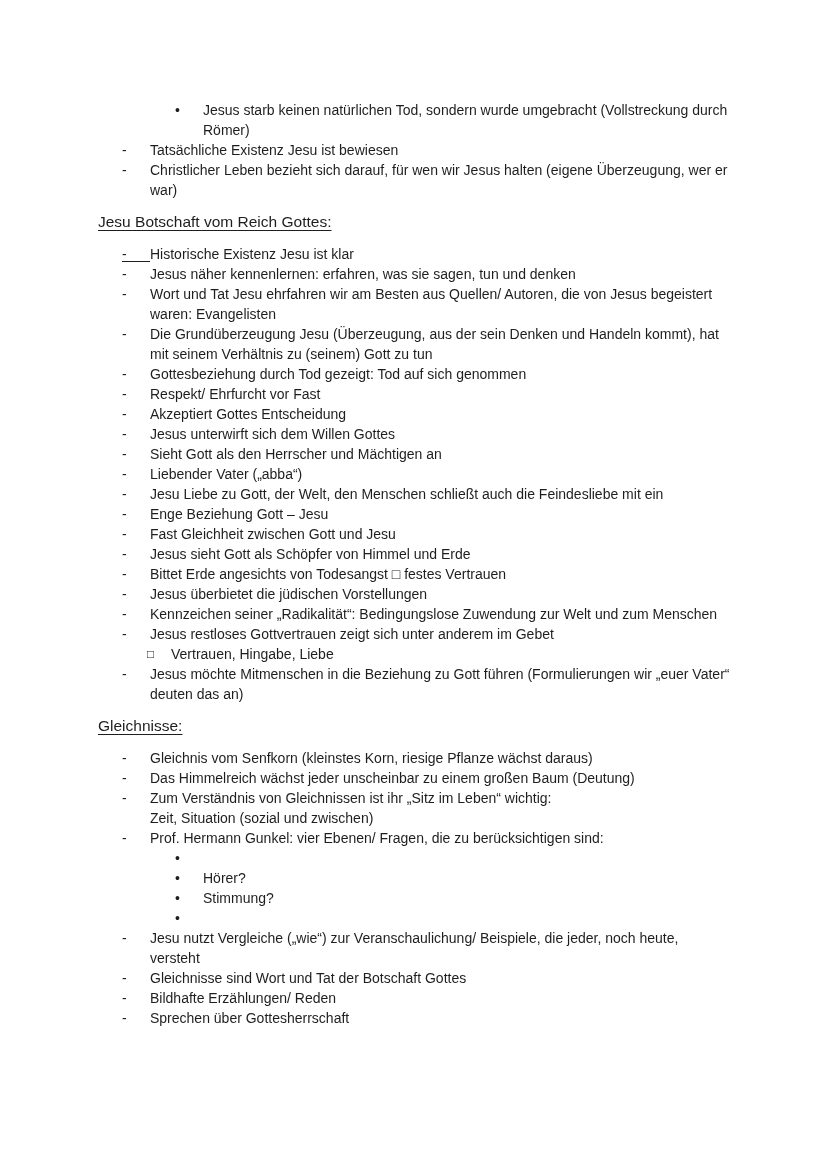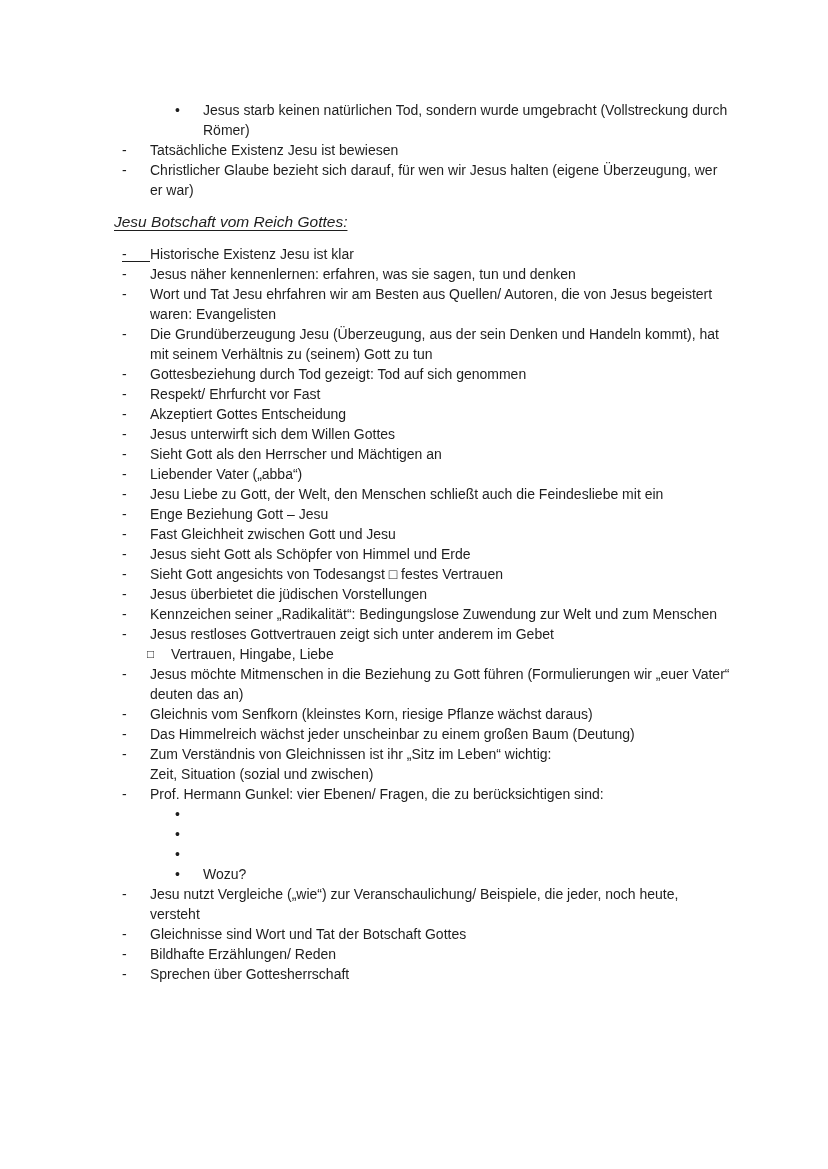"Christlicher Glaube bezieht sich darauf," span.text { text: Glaube -> Leben }
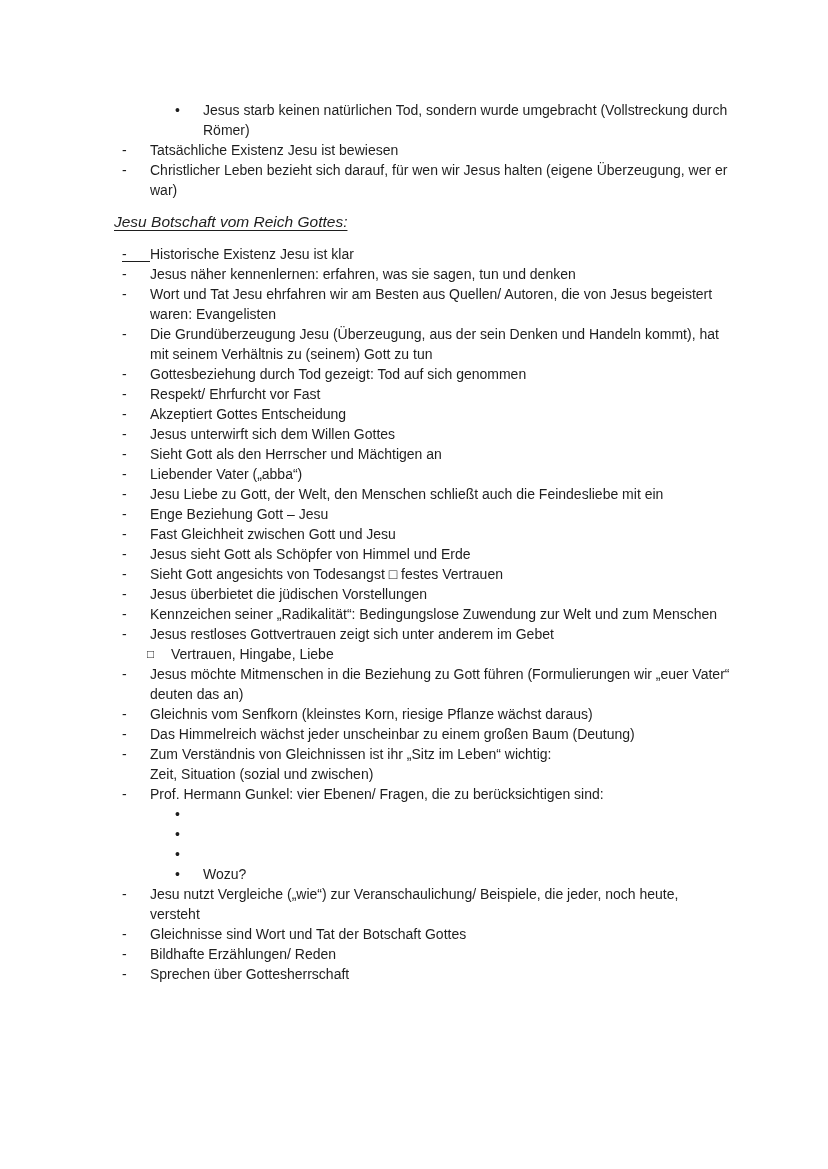"Jesu Botschaft vom Reich Gottes:" .heading { font-style: italic -> none; margin: 12px 0 12px 16px -> 12px 0 12px 0 }
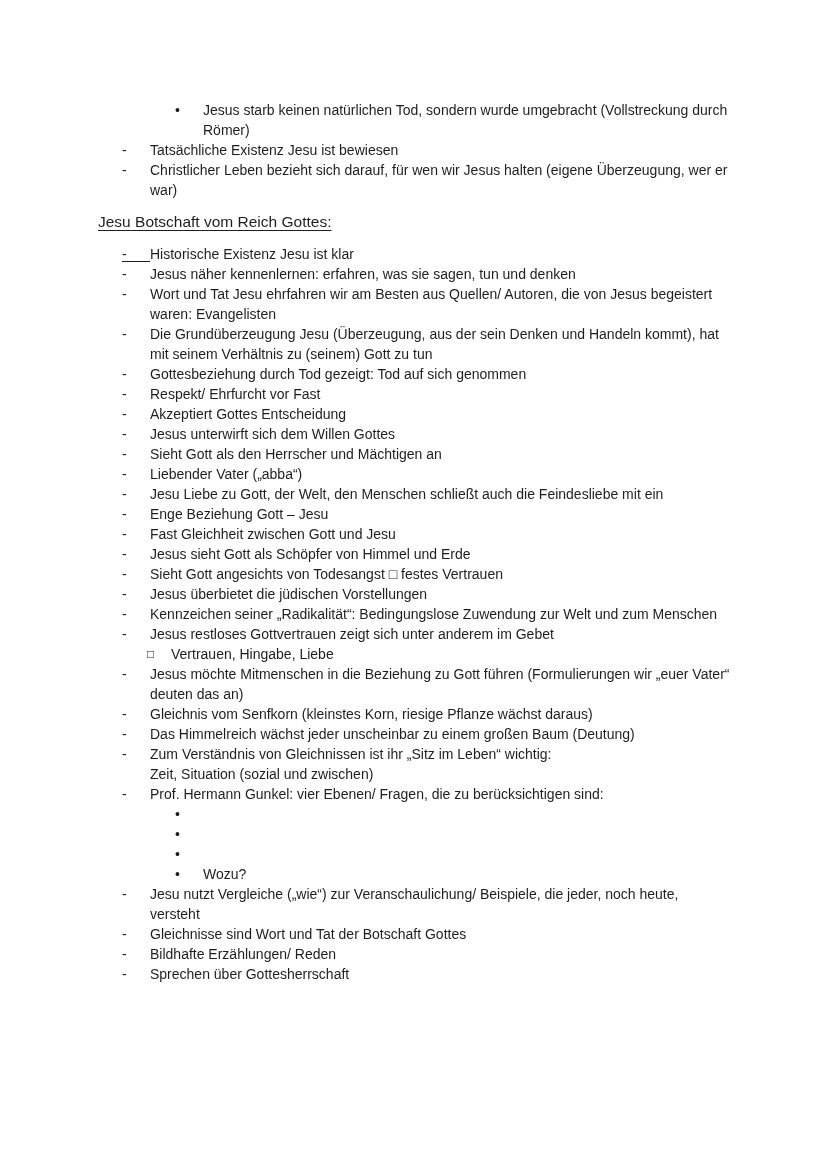"Sieht Gott angesichts von Todesangst" span.text { text: Sieht Gott -> Bittet Erde }
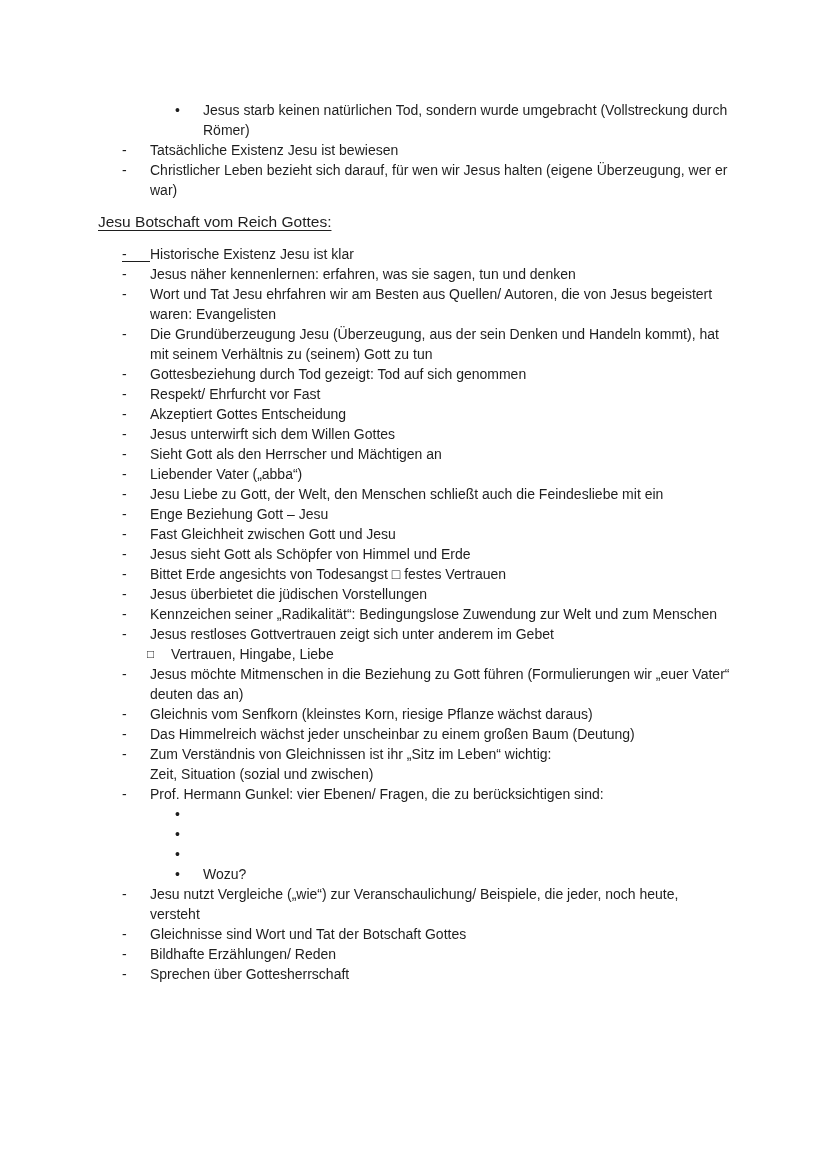"Gleichnisse:" div.heading { html: none -> <div><span>Gleichnisse:</span></div> }
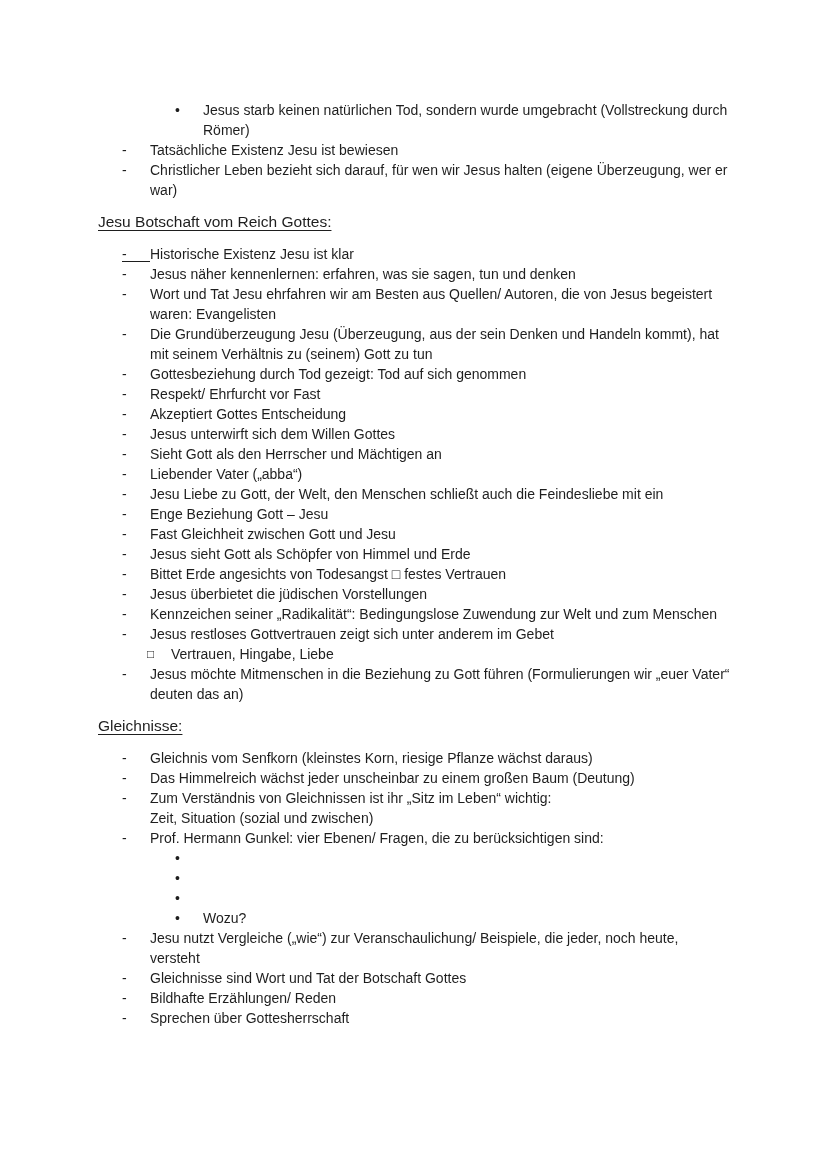"Hörer?" span.text { html: none -> <span>Hörer?</span> }
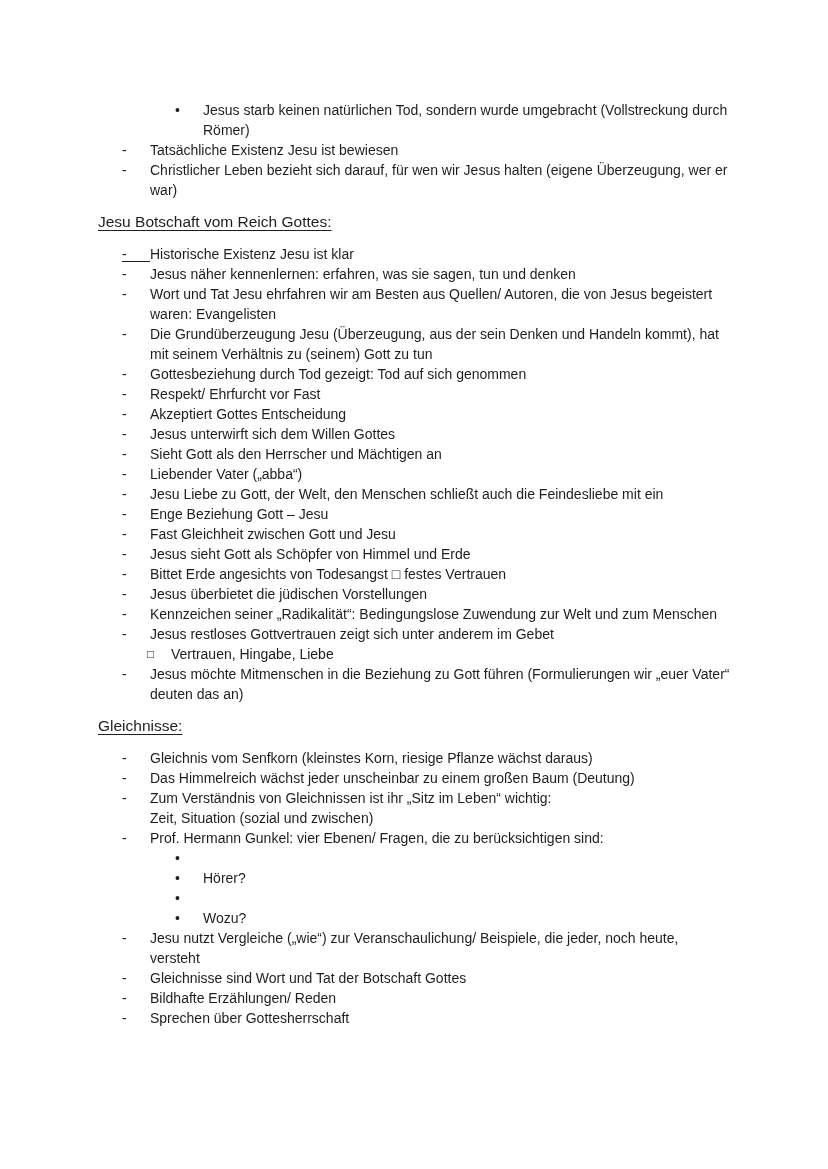"Stimmung?" span.text { html: none -> <span>Stimmung?</span> }
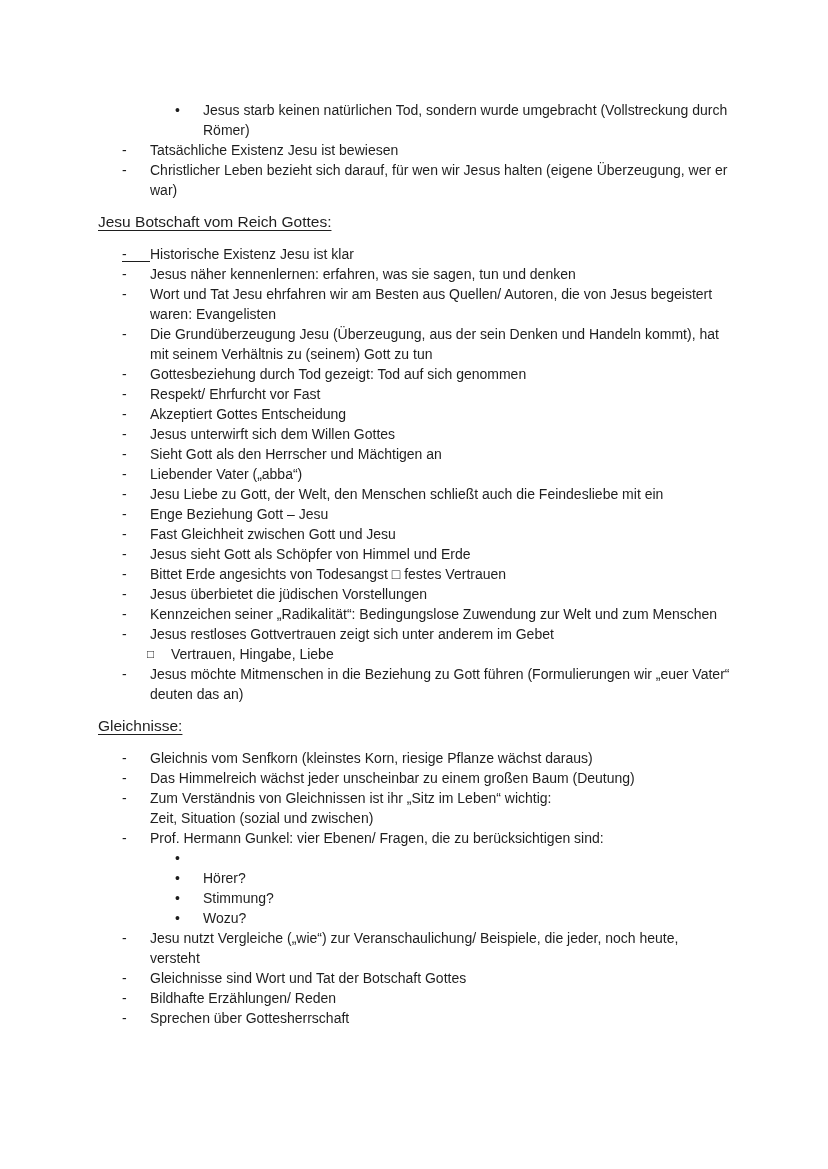"Wozu?" span.text { html: <span>Wozu?</span> -> none }
